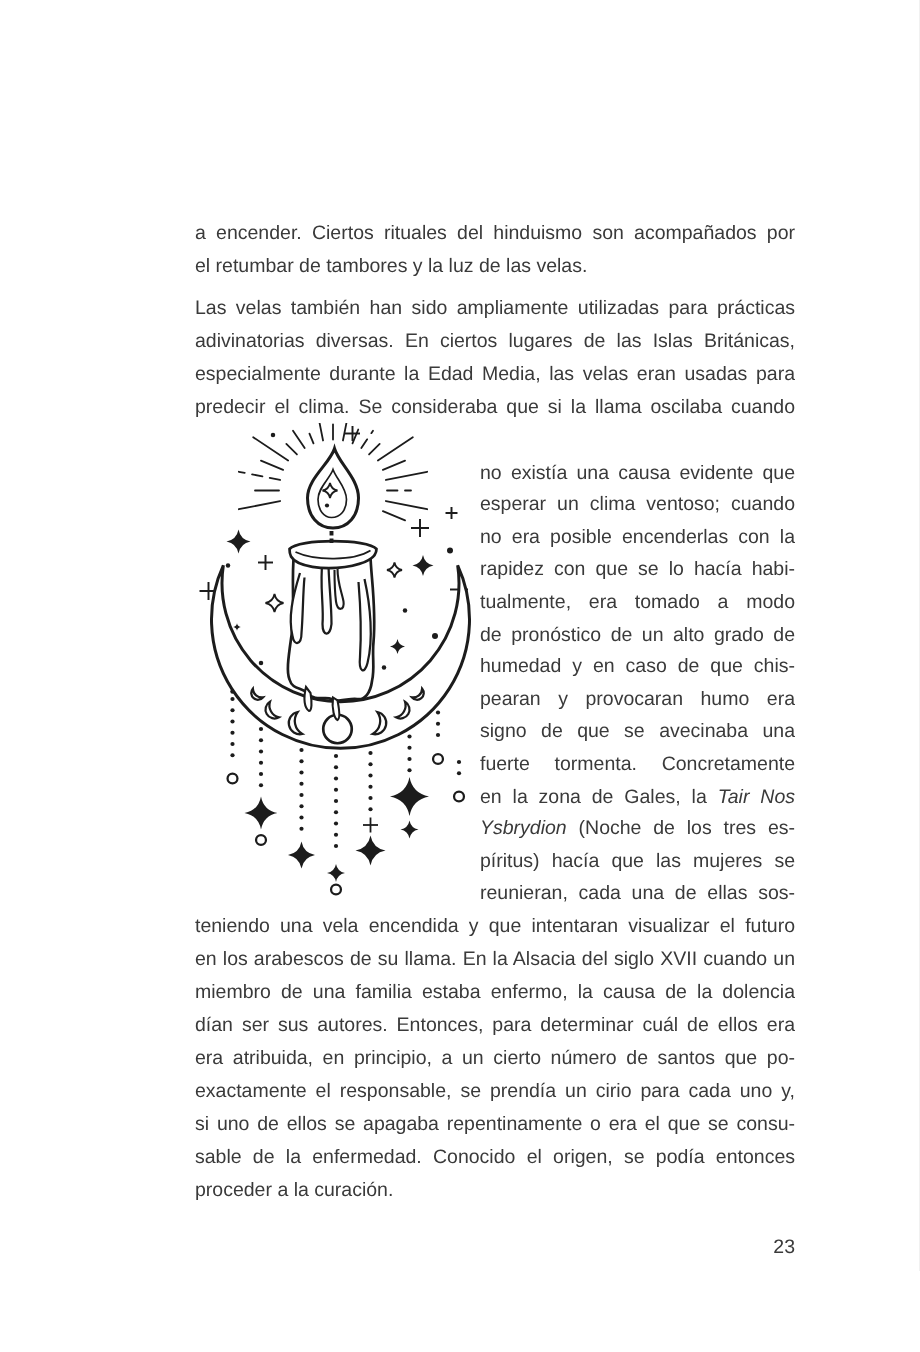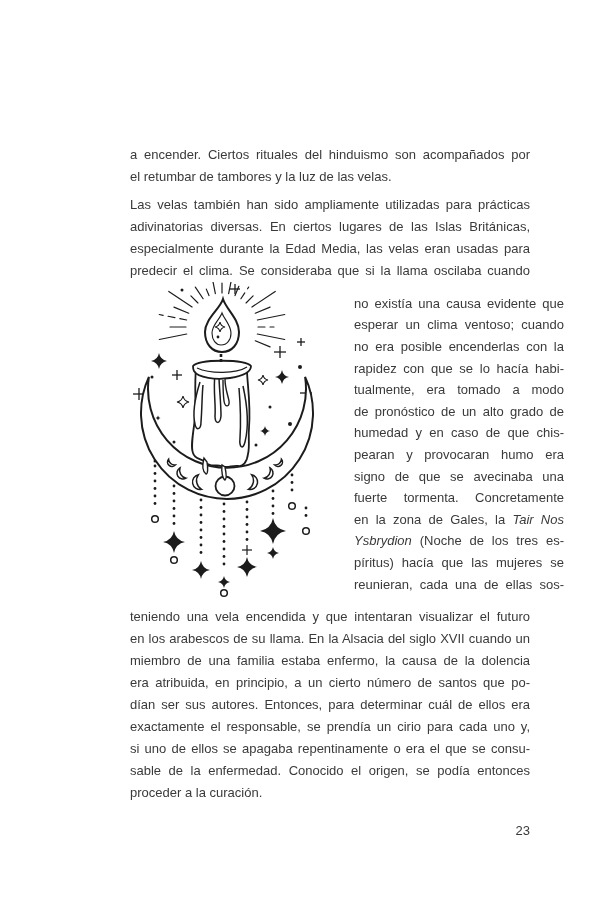"no existía una causa evidente" .wrap-row { align-items: center -> flex-end; gap: 34px -> none }
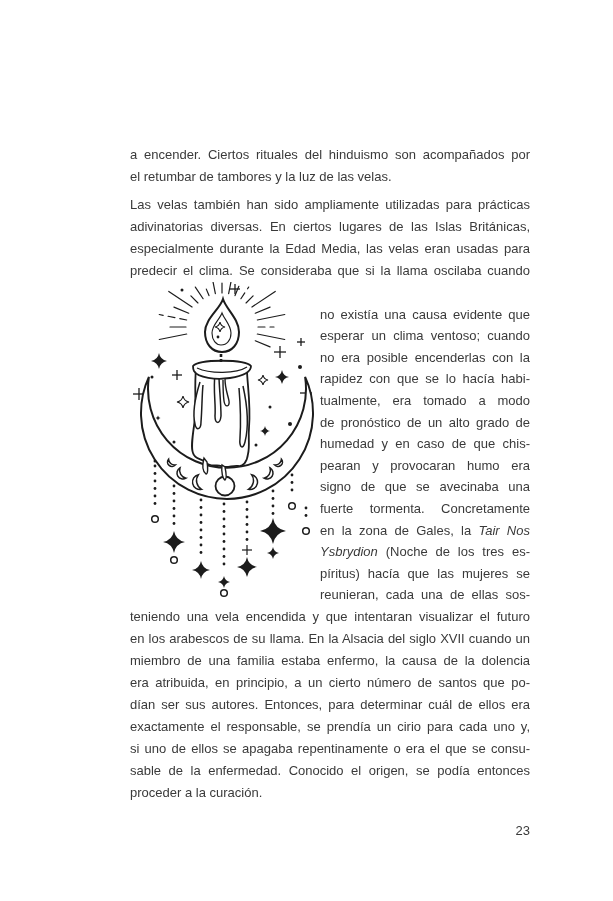"era atribuida, en principio, a" div.line { order: before "dían ser sus autores. Entonces," -> after "dían ser sus autores. Entonces," }
